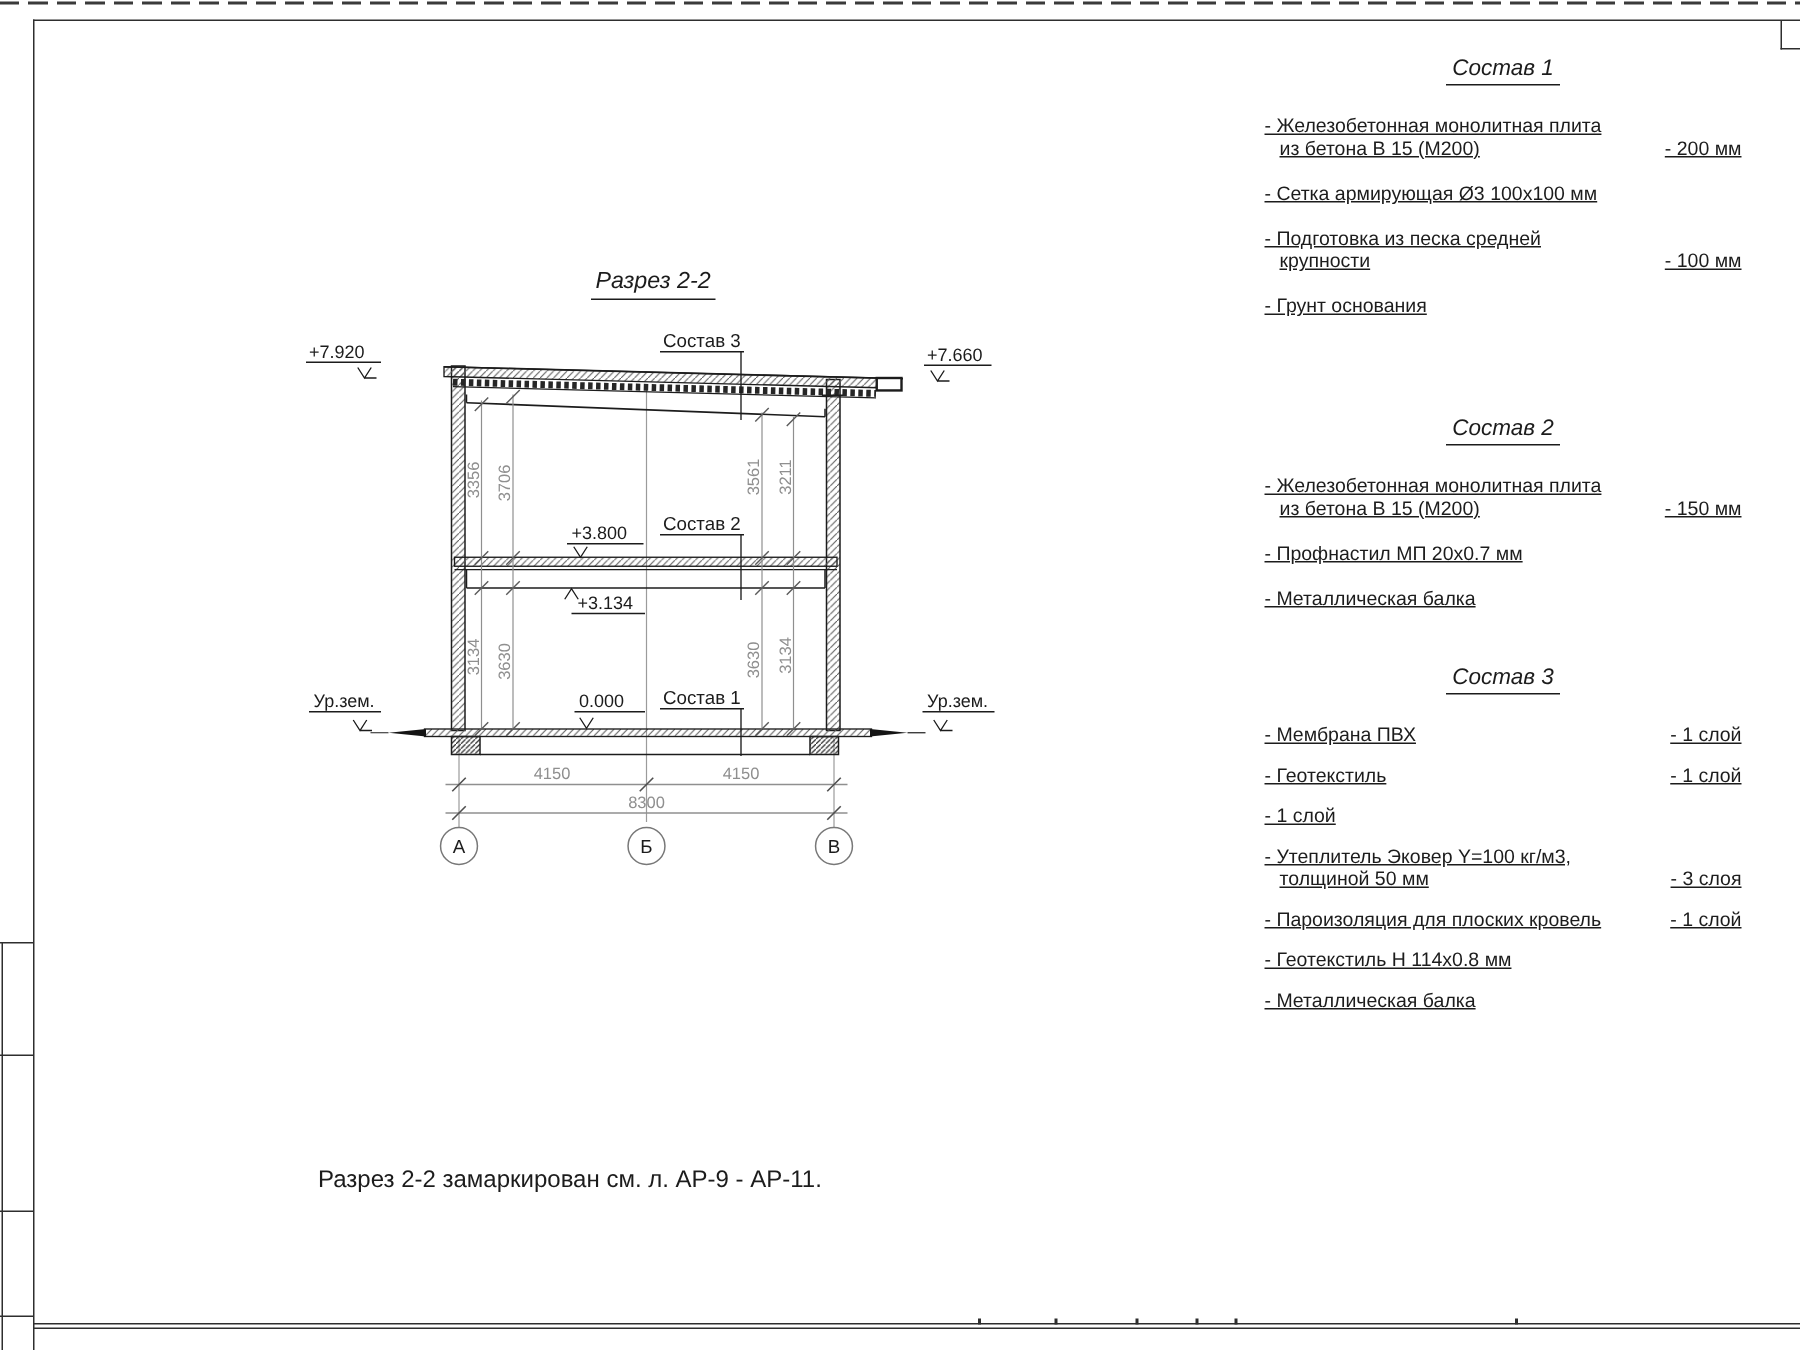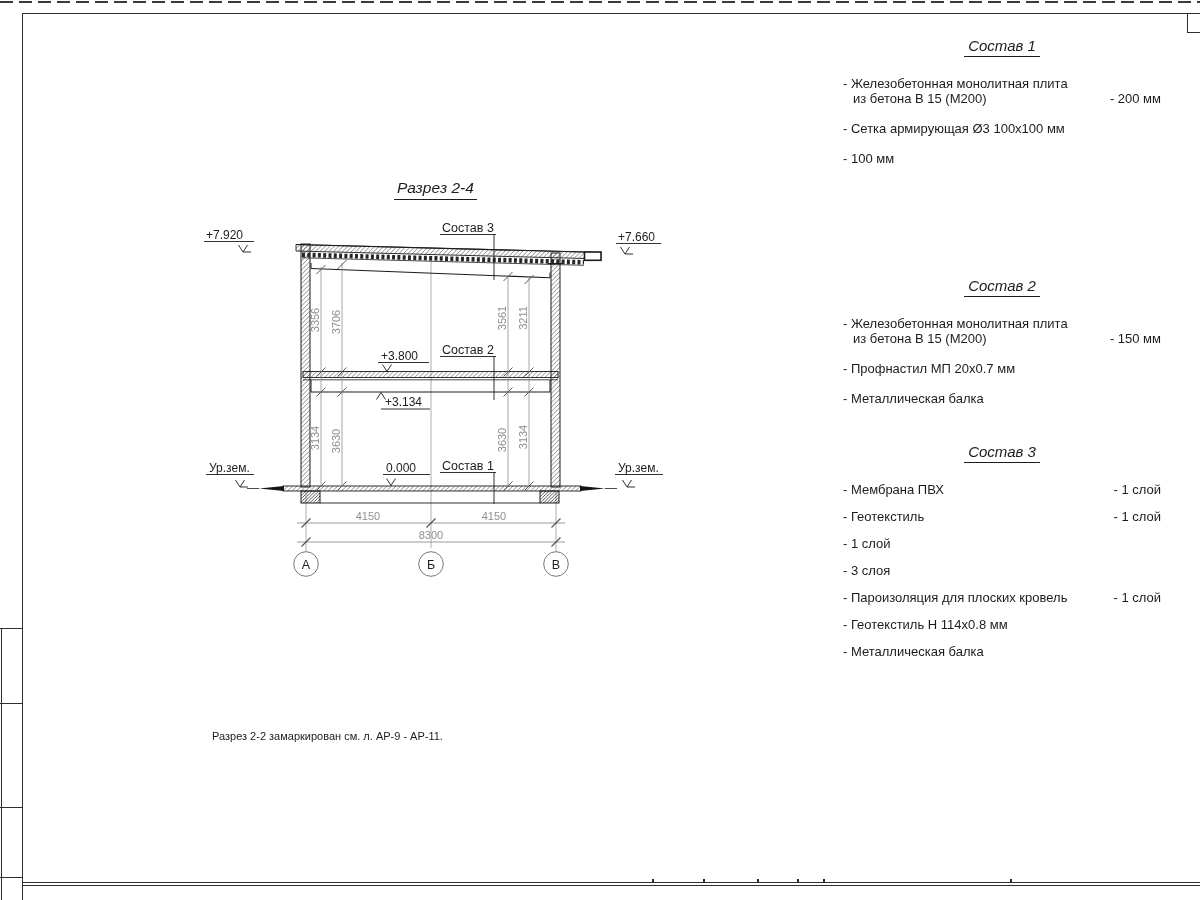"- Железобетонная монолитная плита из" .comp-item { text-decoration: none -> underline }
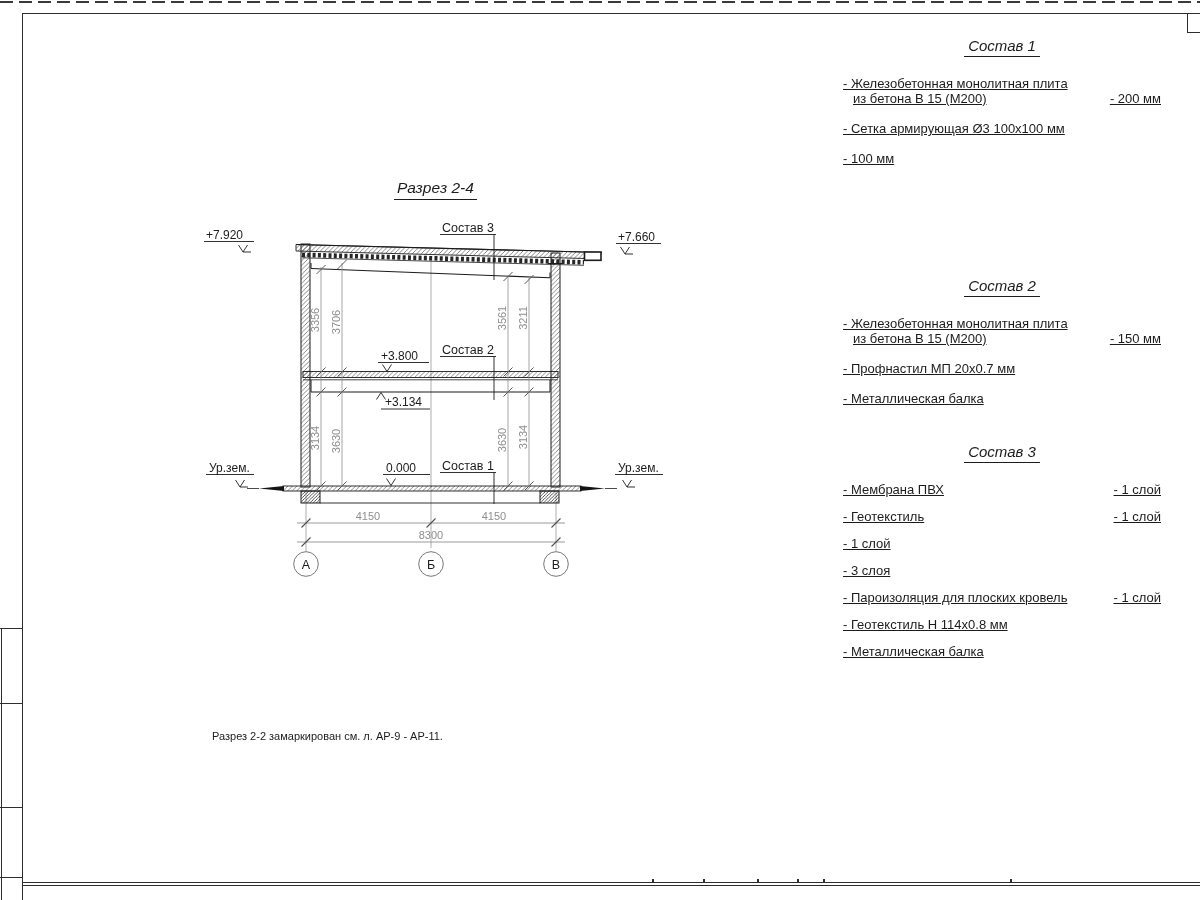"- Подготовка из песка средней" span.ci-name { html: none -> <span>- Подготовка из песка средней крупности</span> }
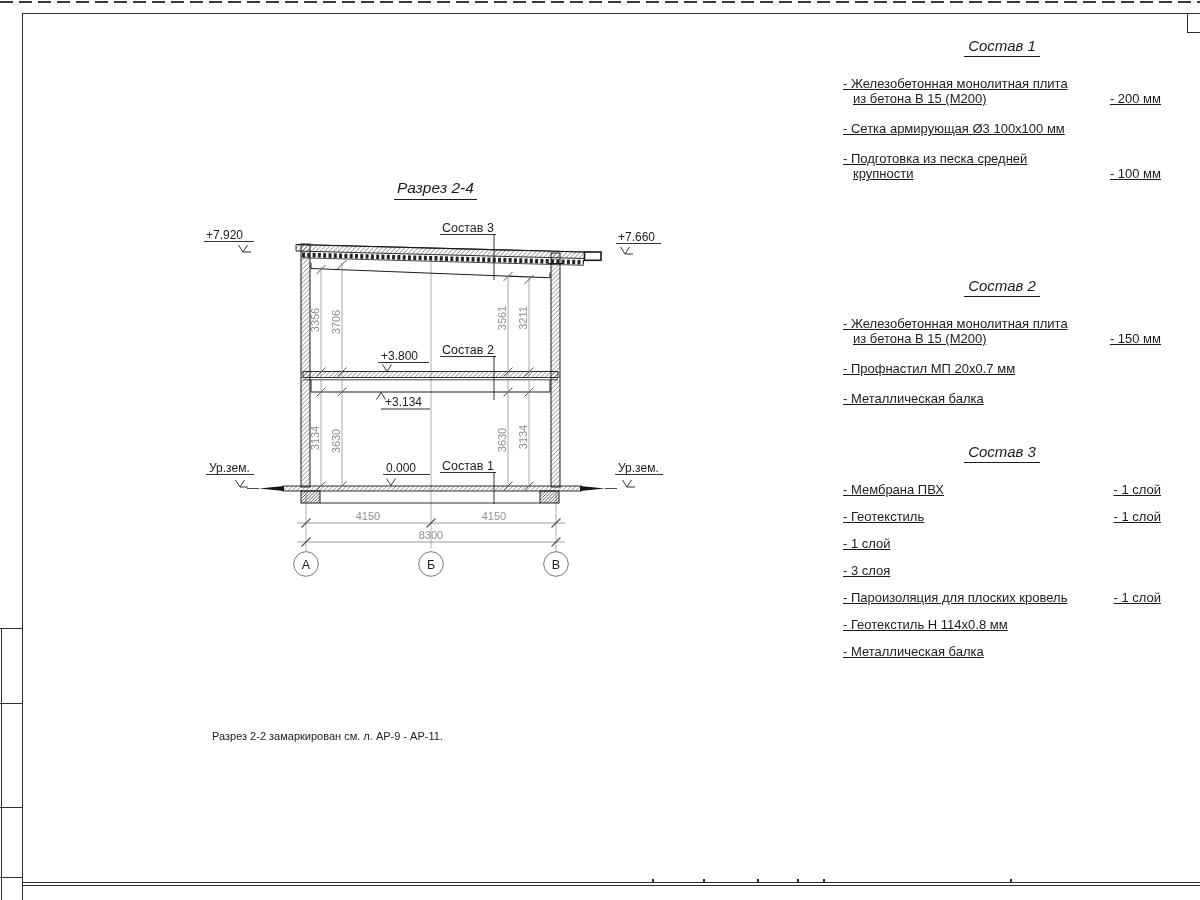"Разрез 2-4" div.abs { text: 2-4 -> 2-2 }
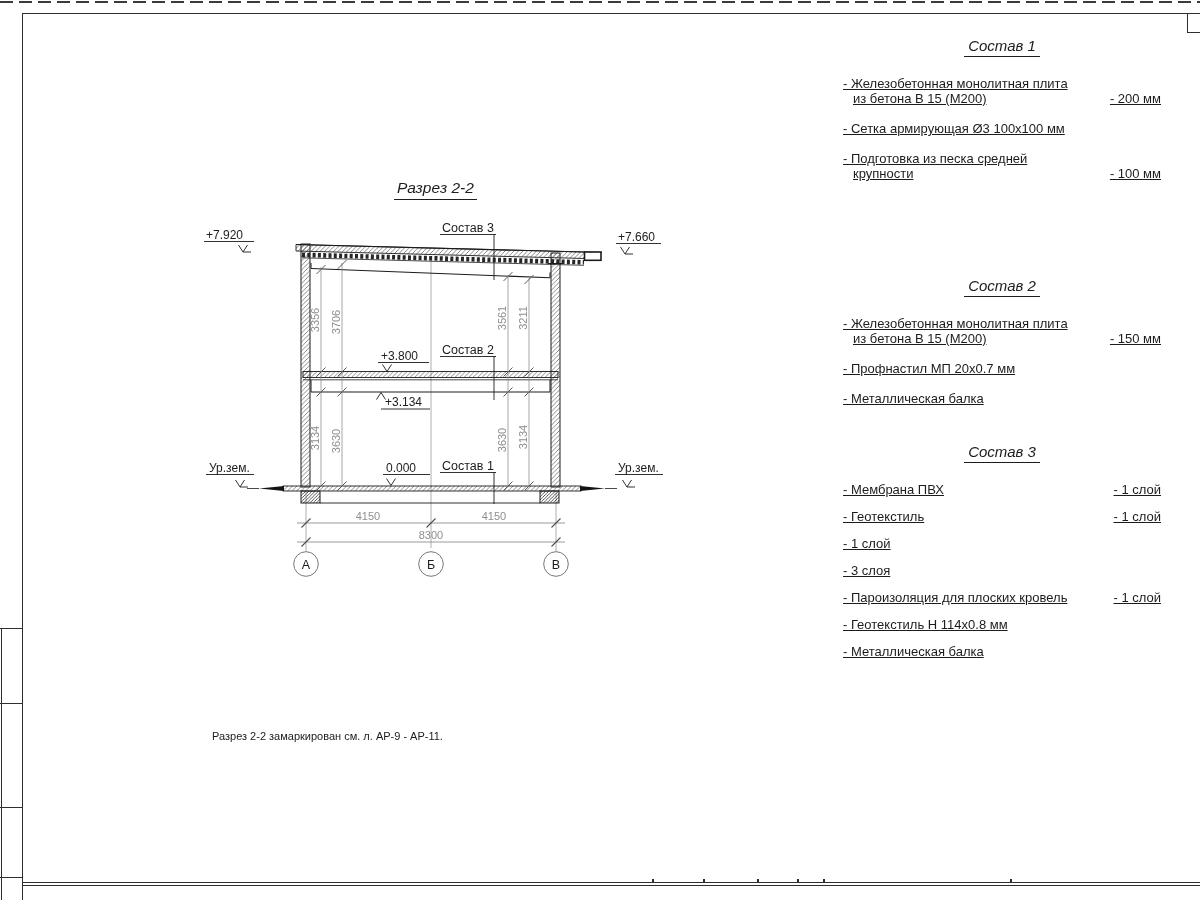"- Грунт основания" div.comp-item { html: none -> <div> <span>- Грунт основания</span> <span></span> </div> }
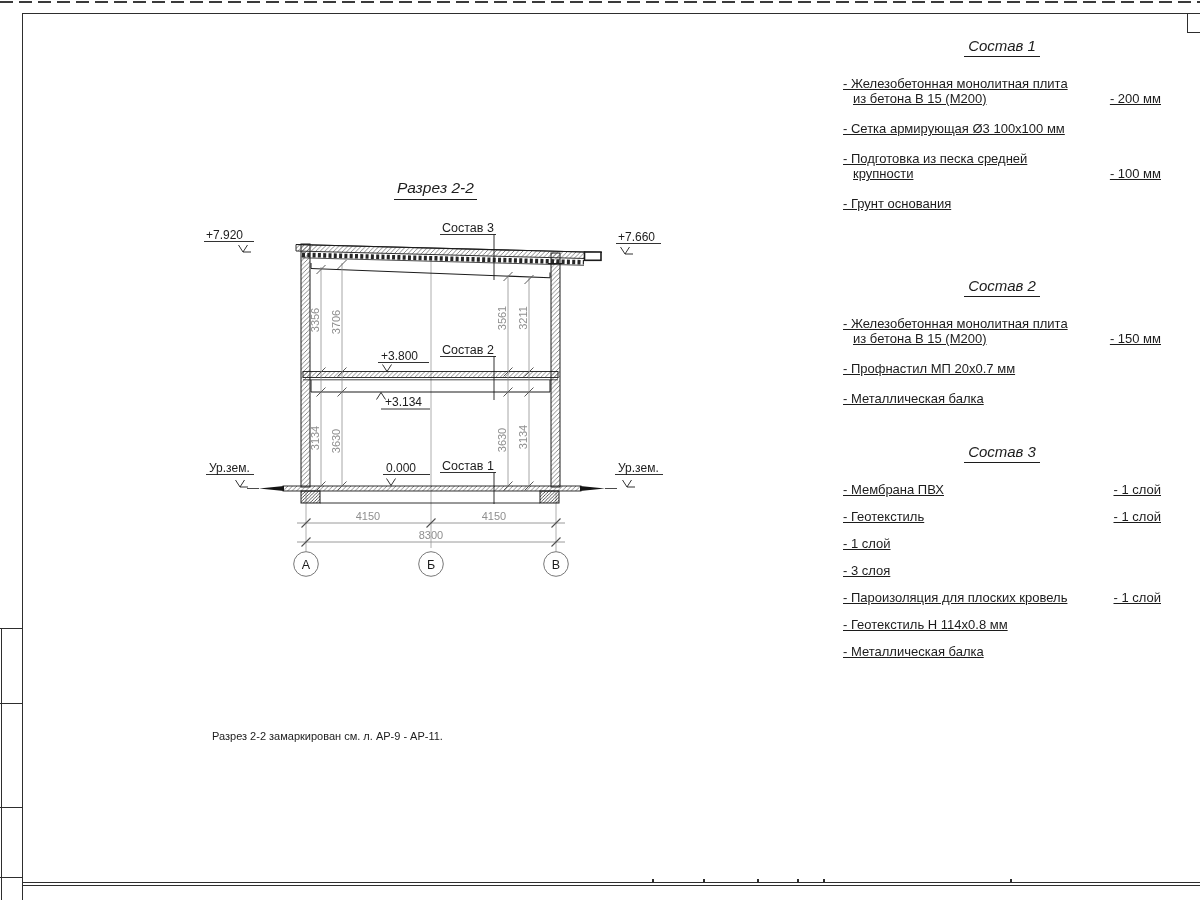"- Утеплитель Эковер Y=100 кг/м3," span.ci-name { html: none -> <span>- Утеплитель Эковер Y=100 кг/м3, толщиной 50 мм</span> }
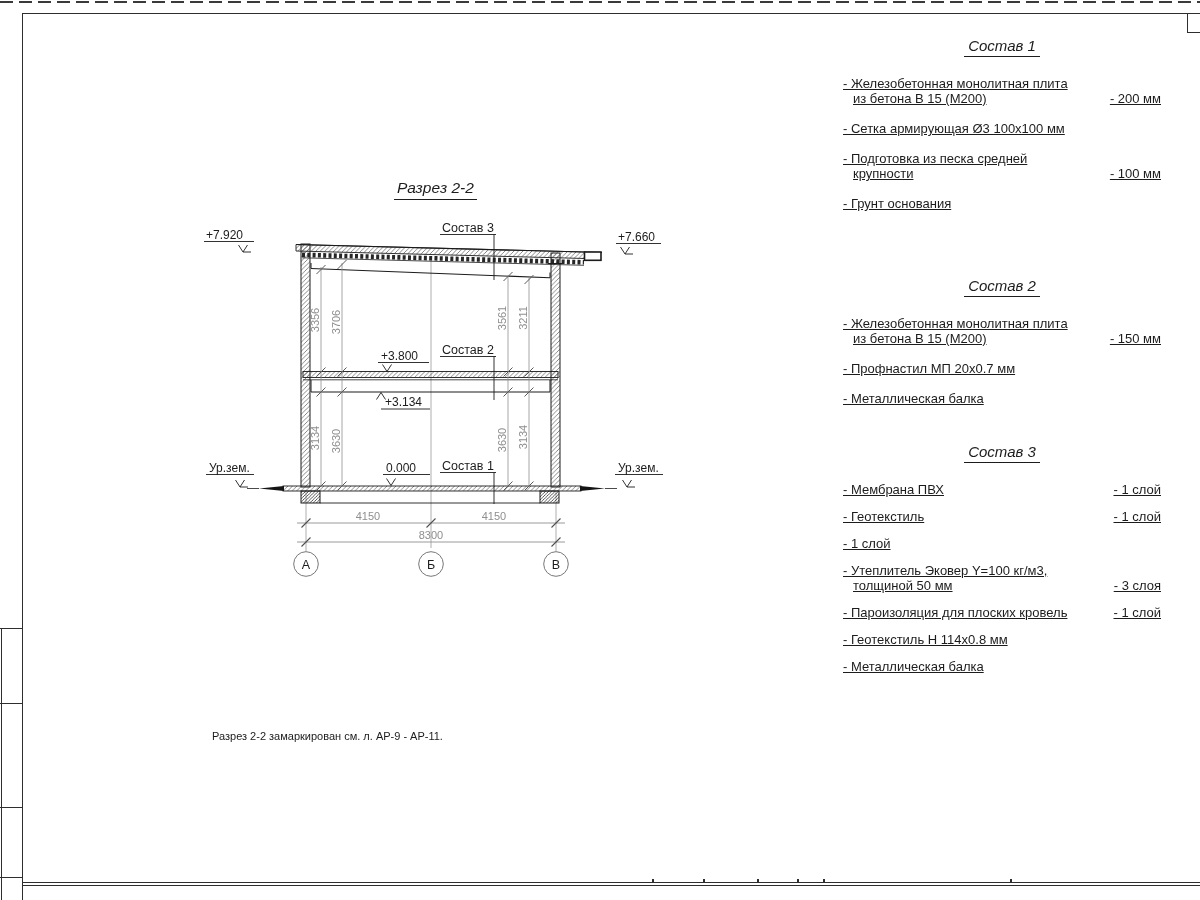"Разрез 2-2 замаркирован см. л." #note { font-size: 11px -> 16px; top: 730px -> 778px }
